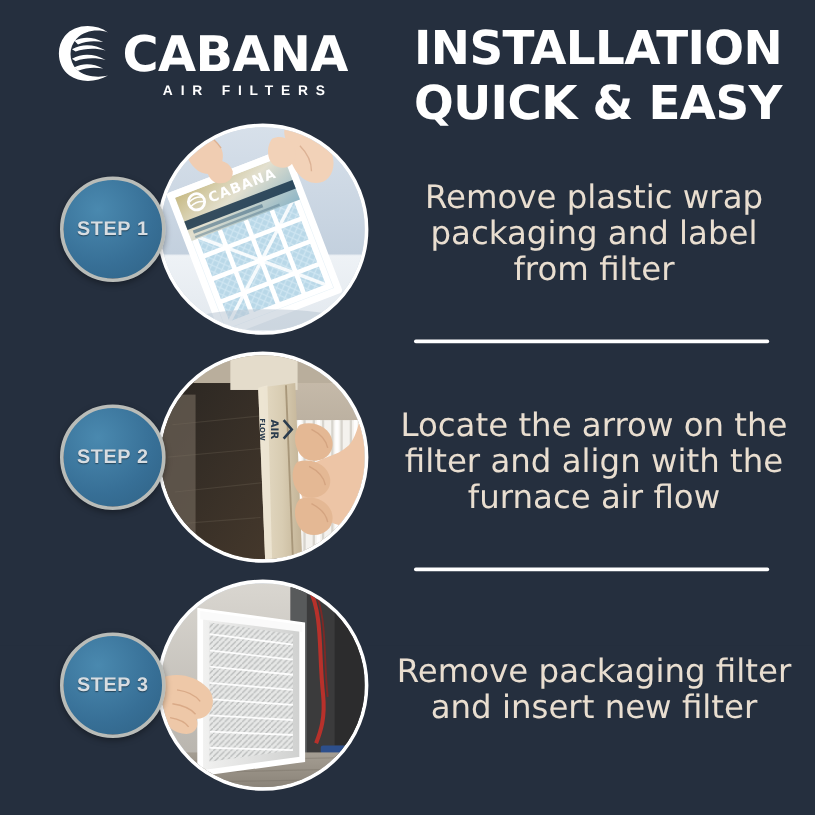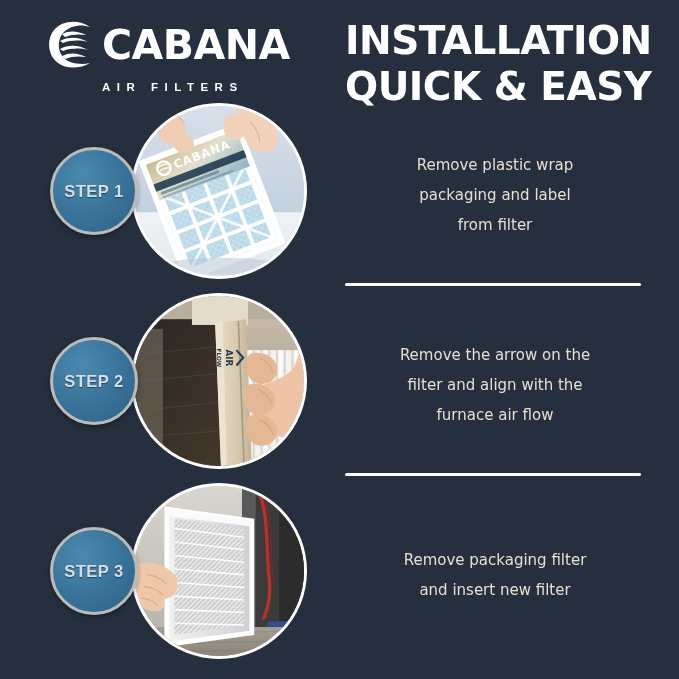"AIR FILTERS" .logo-sub { margin-top: 13px -> 2px; text-align: none -> center }
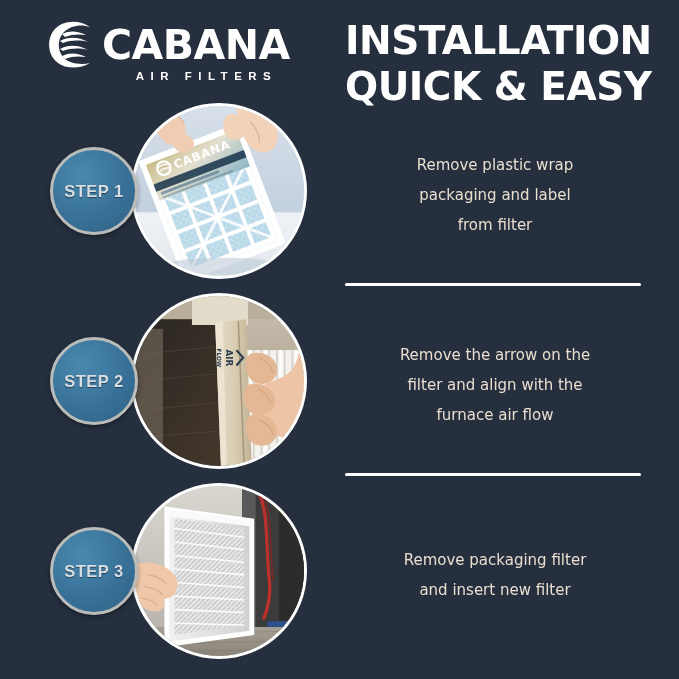"Remove plastic wrap" .step-text { font-size: 15px -> 27px }
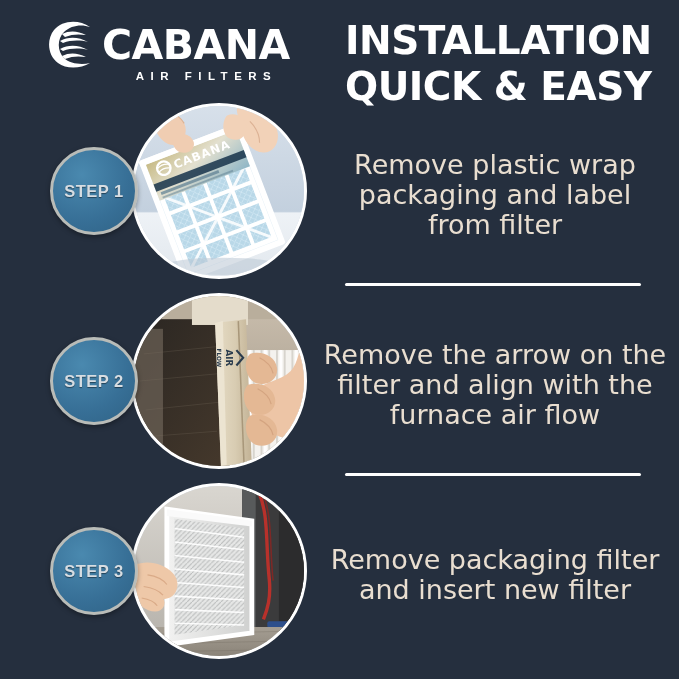"Remove the arrow on the" span { text: Remove -> Locate }
